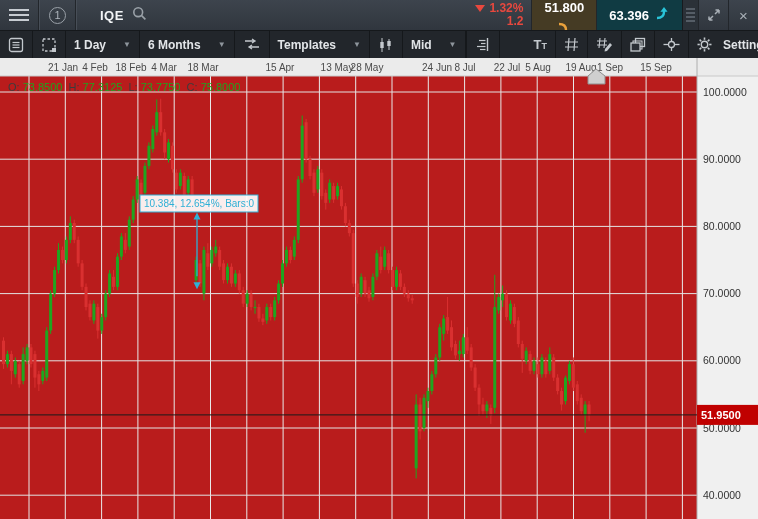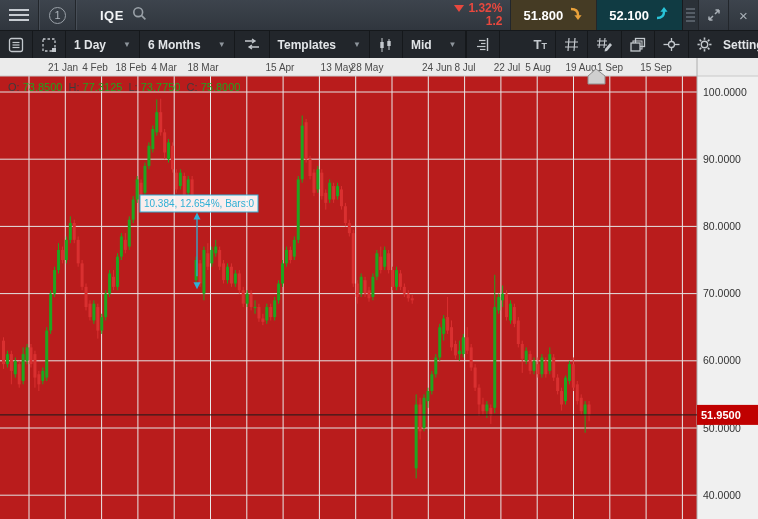"51.800" .sell { flex-direction: none -> column }
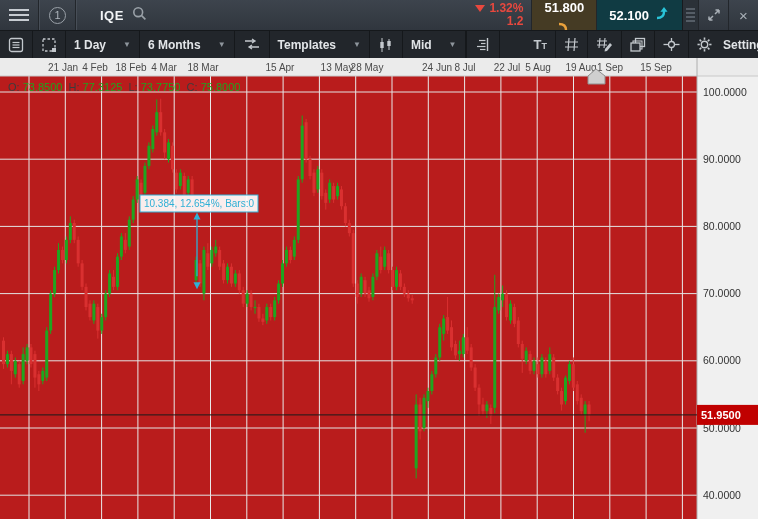"52.100" span { text: 52.100 -> 63.396 }
